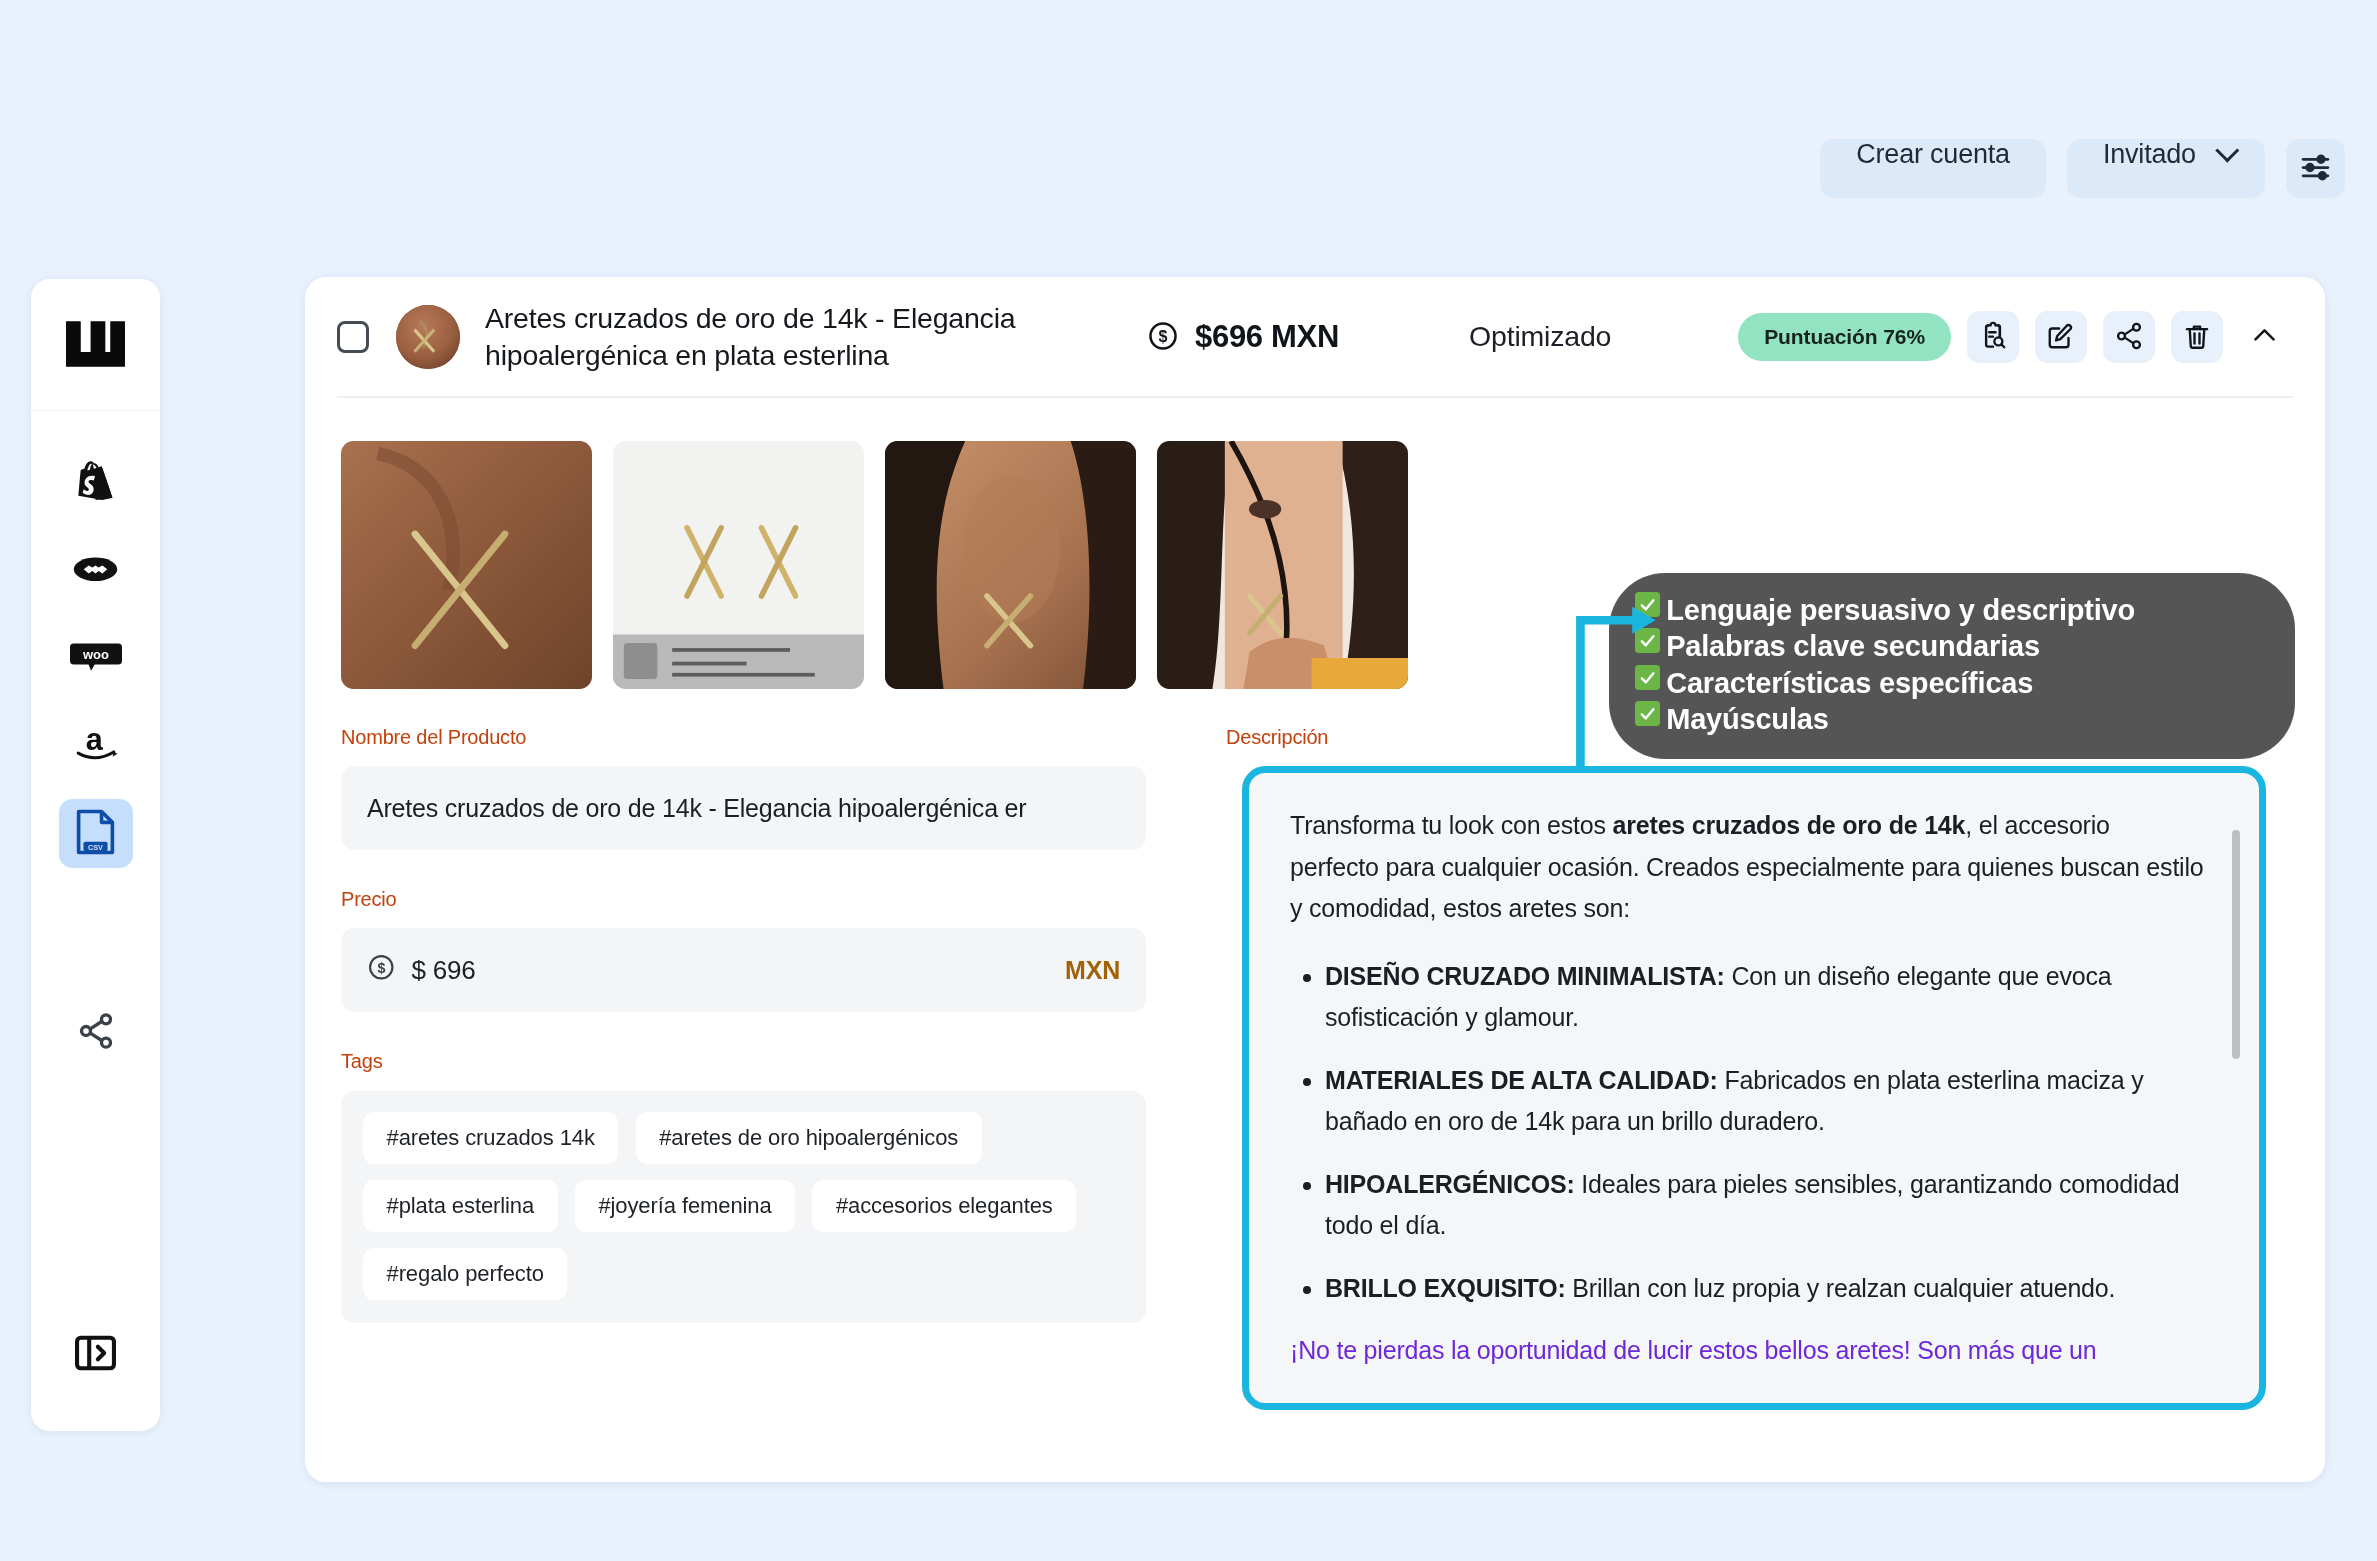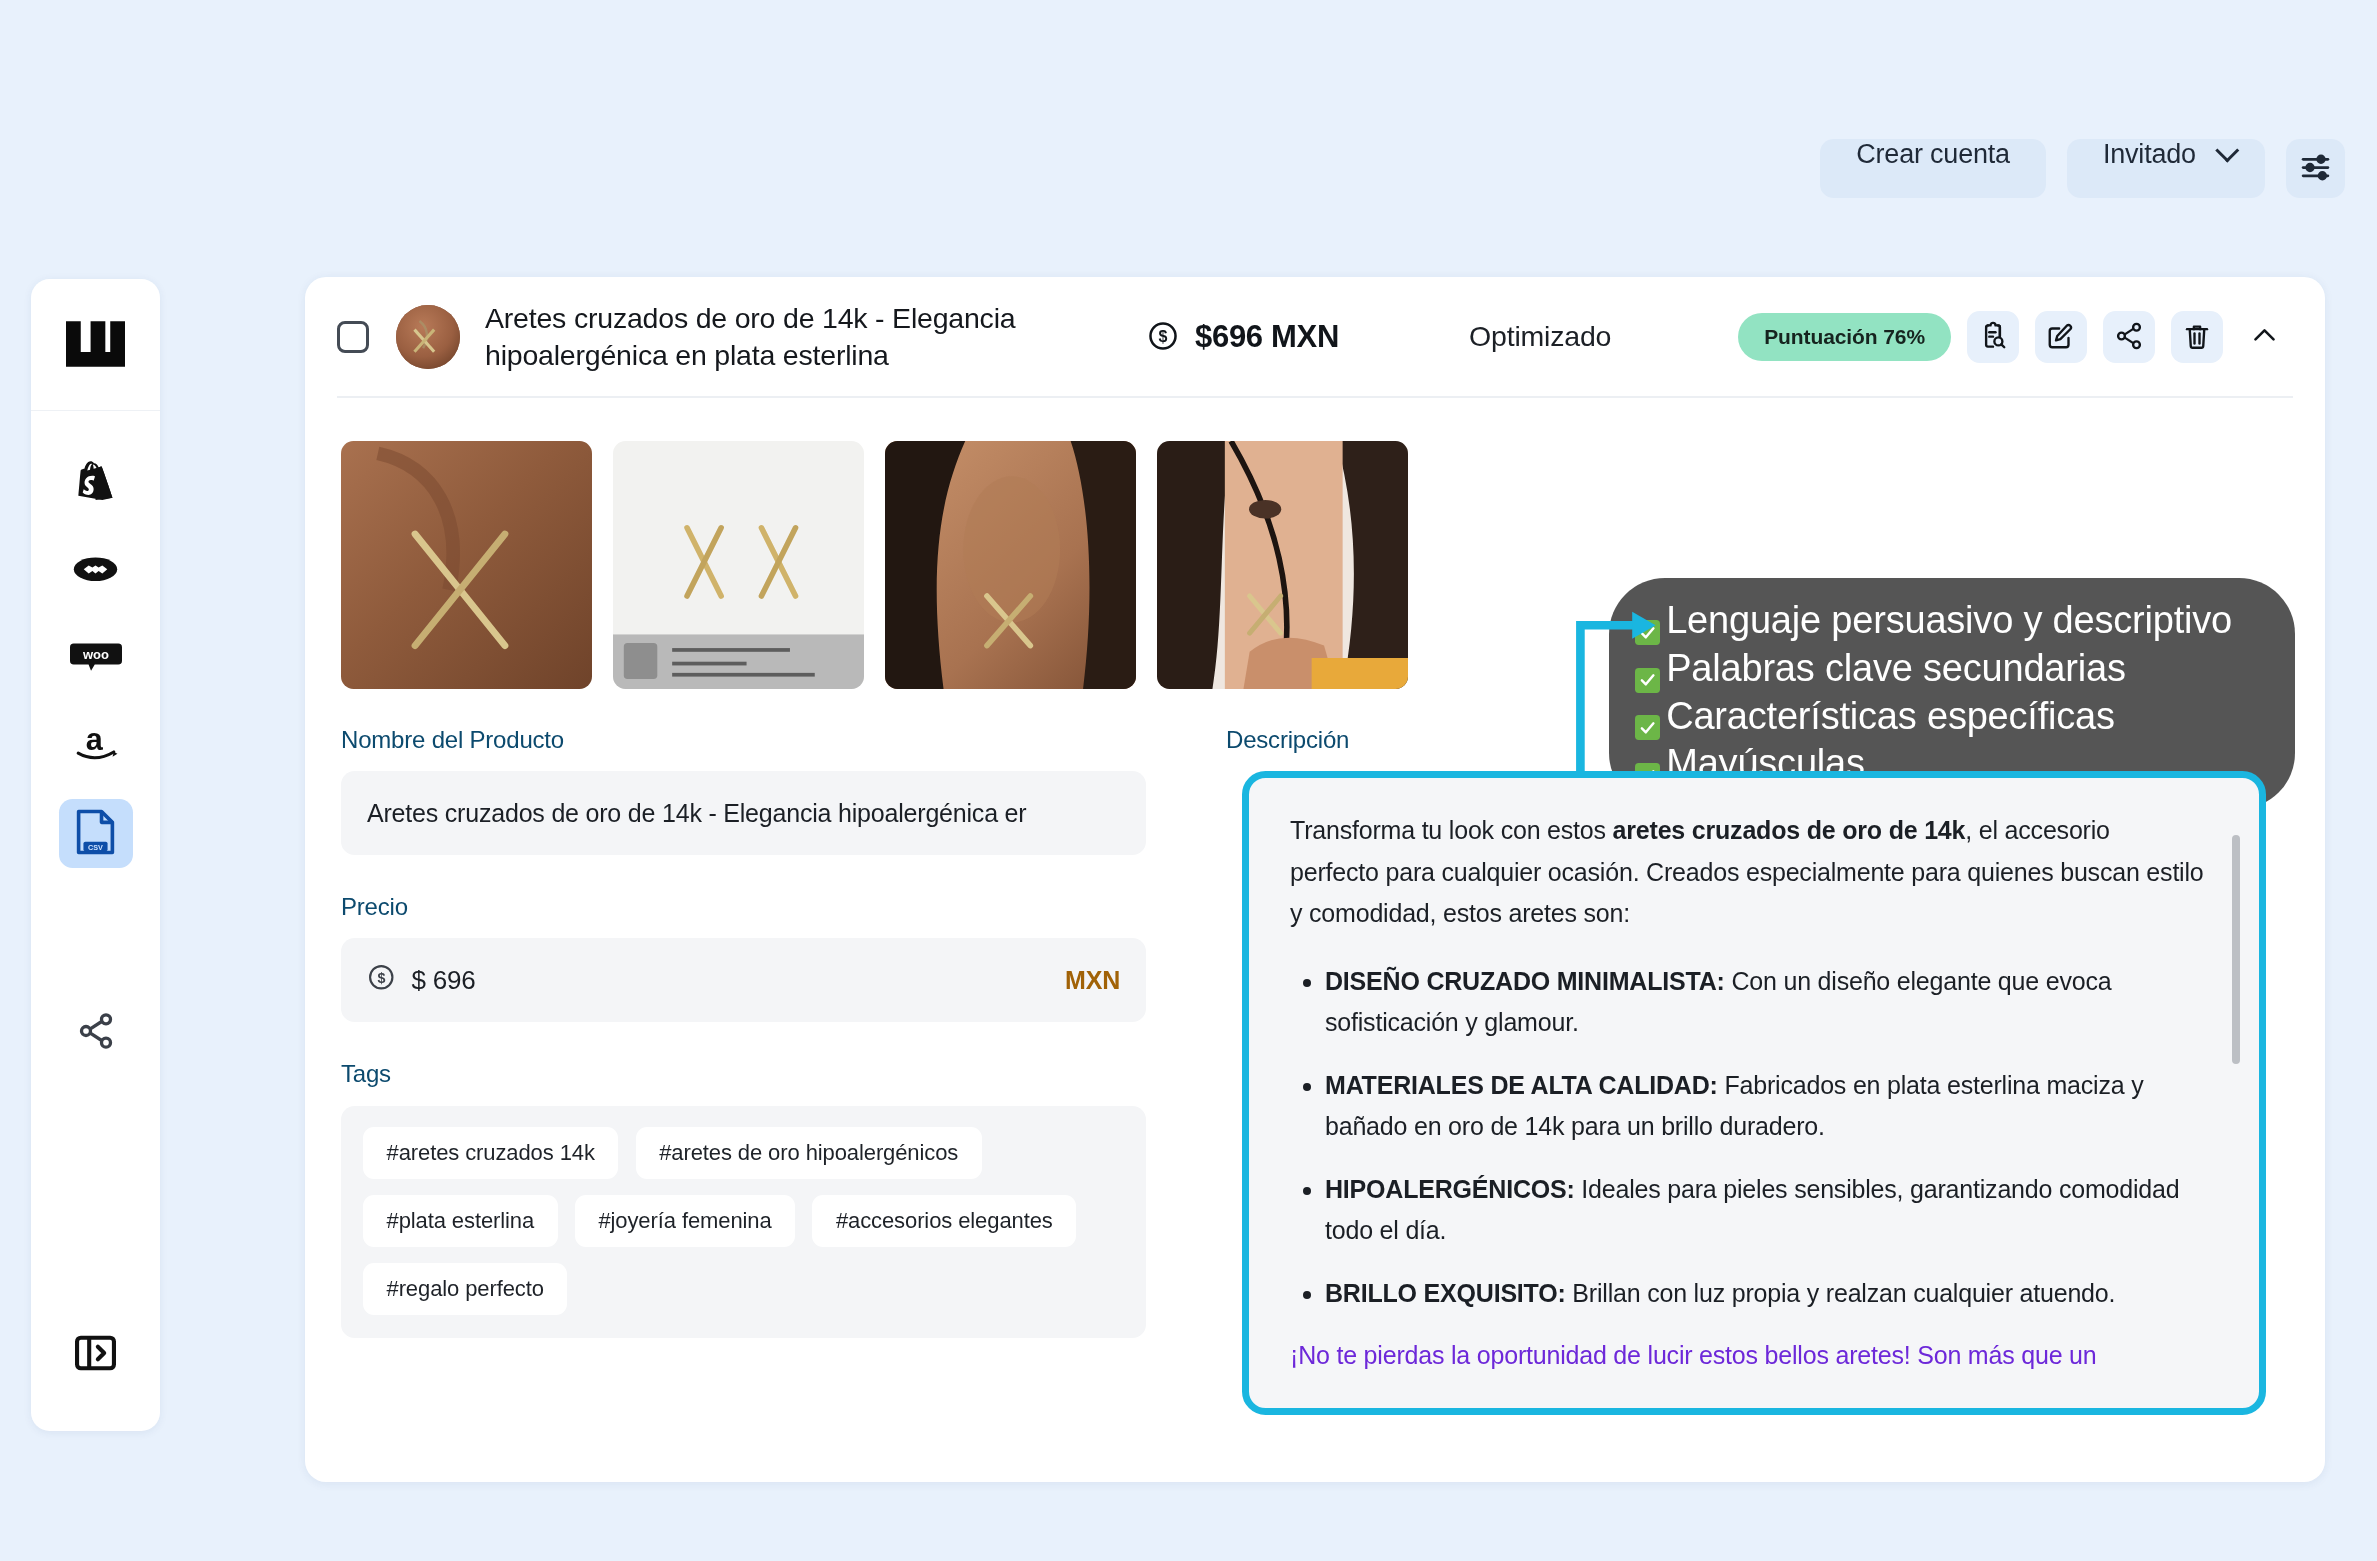"Lenguaje persuasivo y descriptivo" .tt-row { align-items: flex-end -> flex-start; font-size: 38px -> 29px; font-weight: none -> bold }
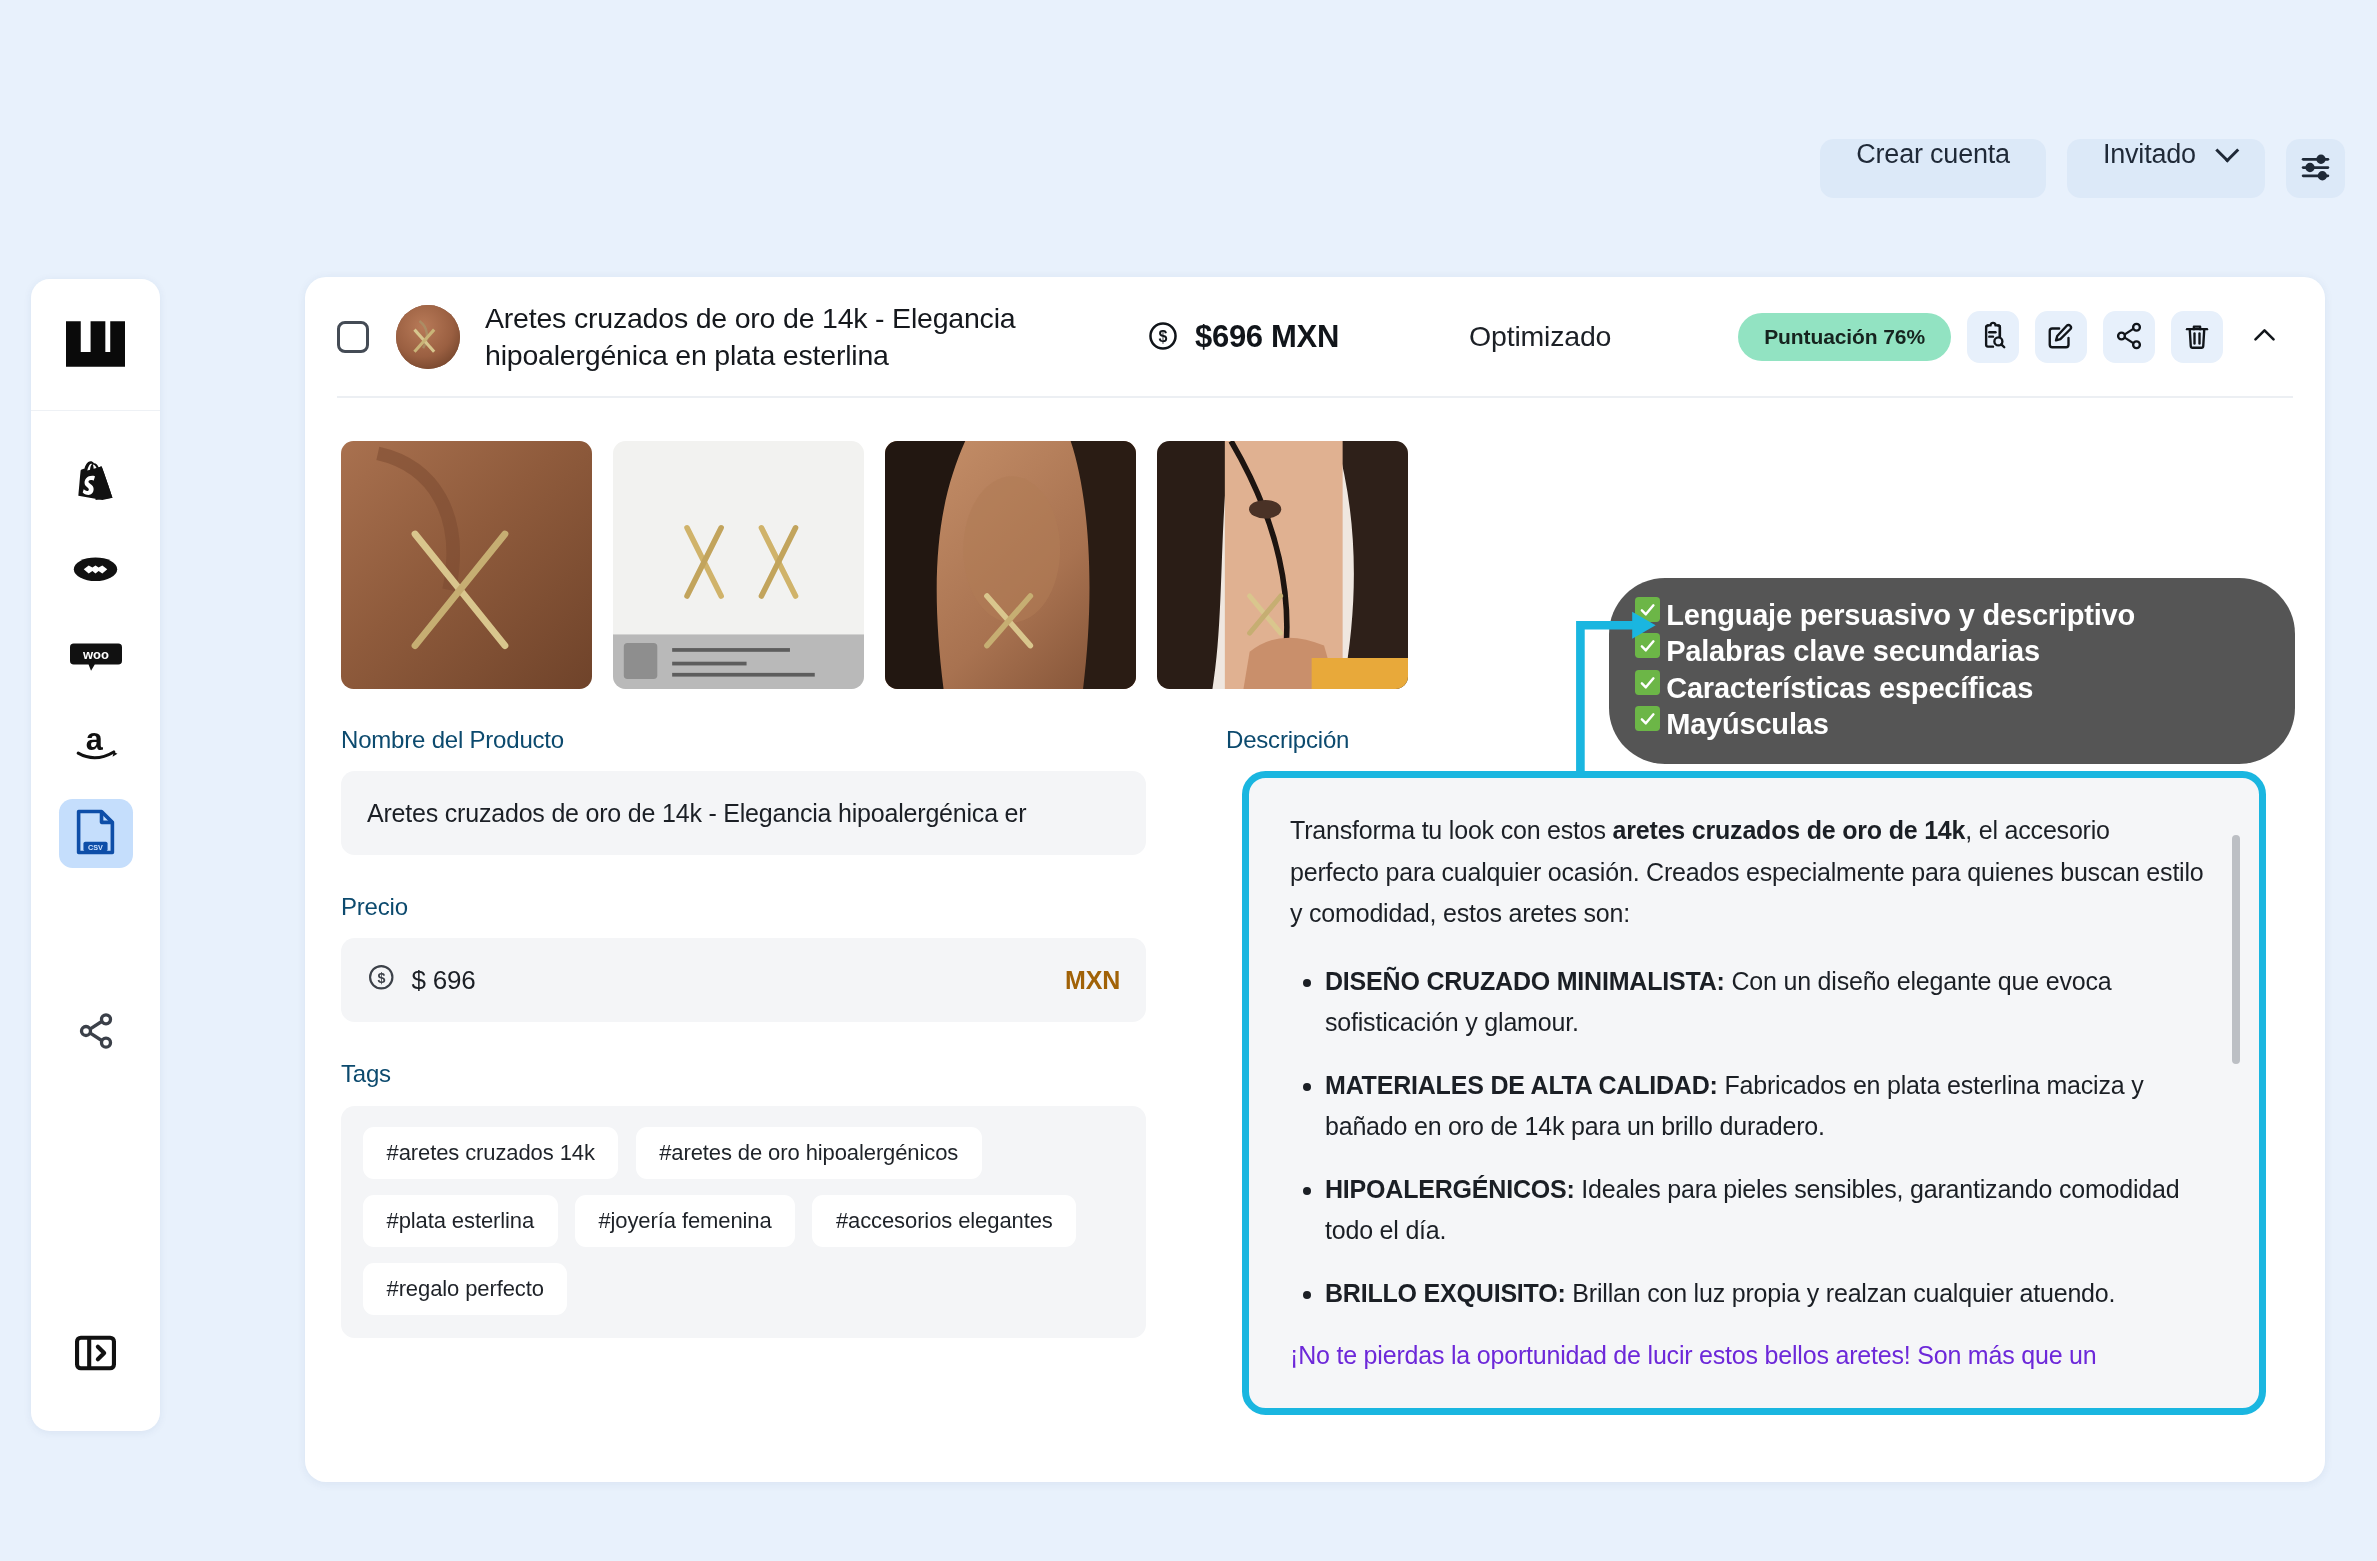"Nombre del Producto" .field-label { color: #0c4a6e -> #c2410c; font-size: 24px -> 20px }
